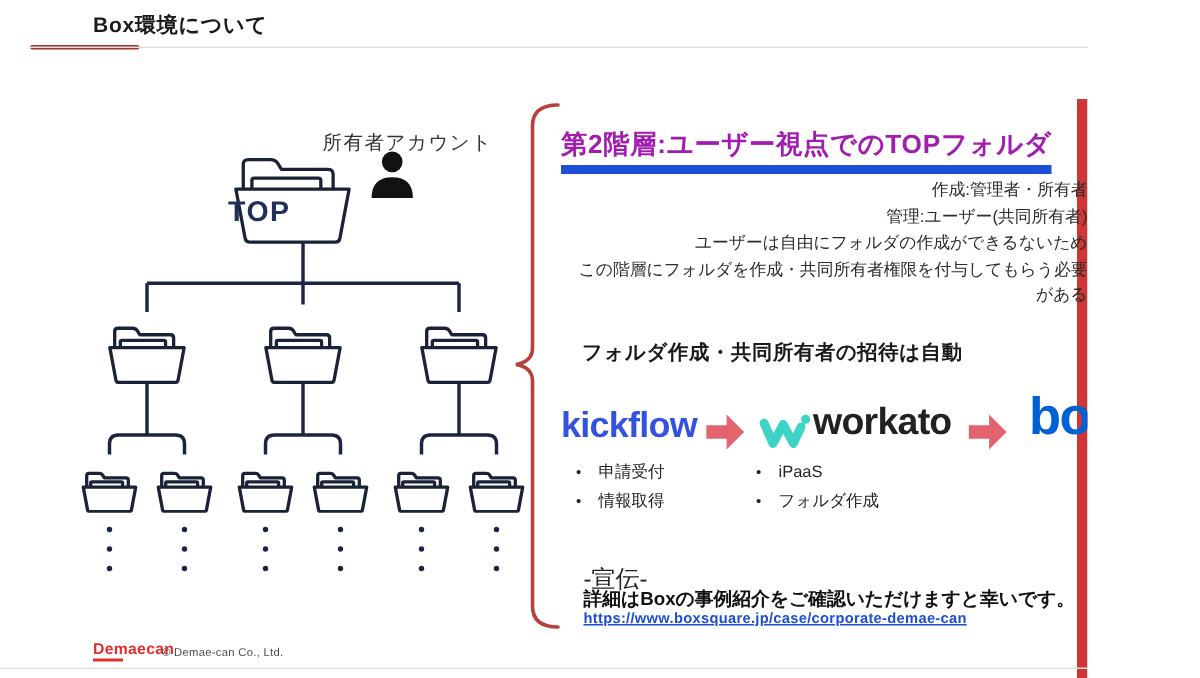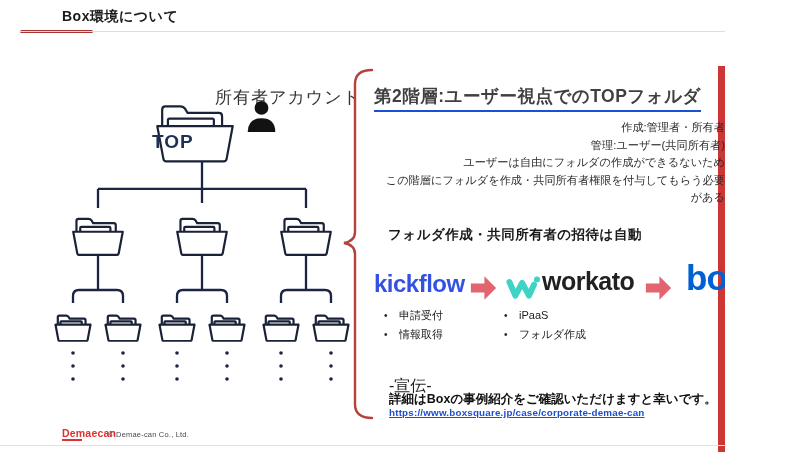"所有者アカウント" .owner-label { font-size: 17px -> 13px }
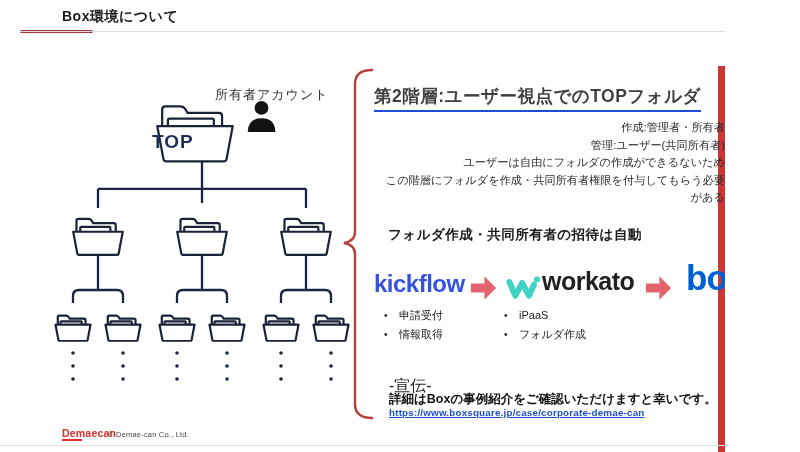"第2階層:ユーザー視点でのTOPフォルダ" .p-title { border-bottom: 2px solid #1d4ed8 -> 6px solid #1d4ed8; color: #404040 -> #a21caf }
